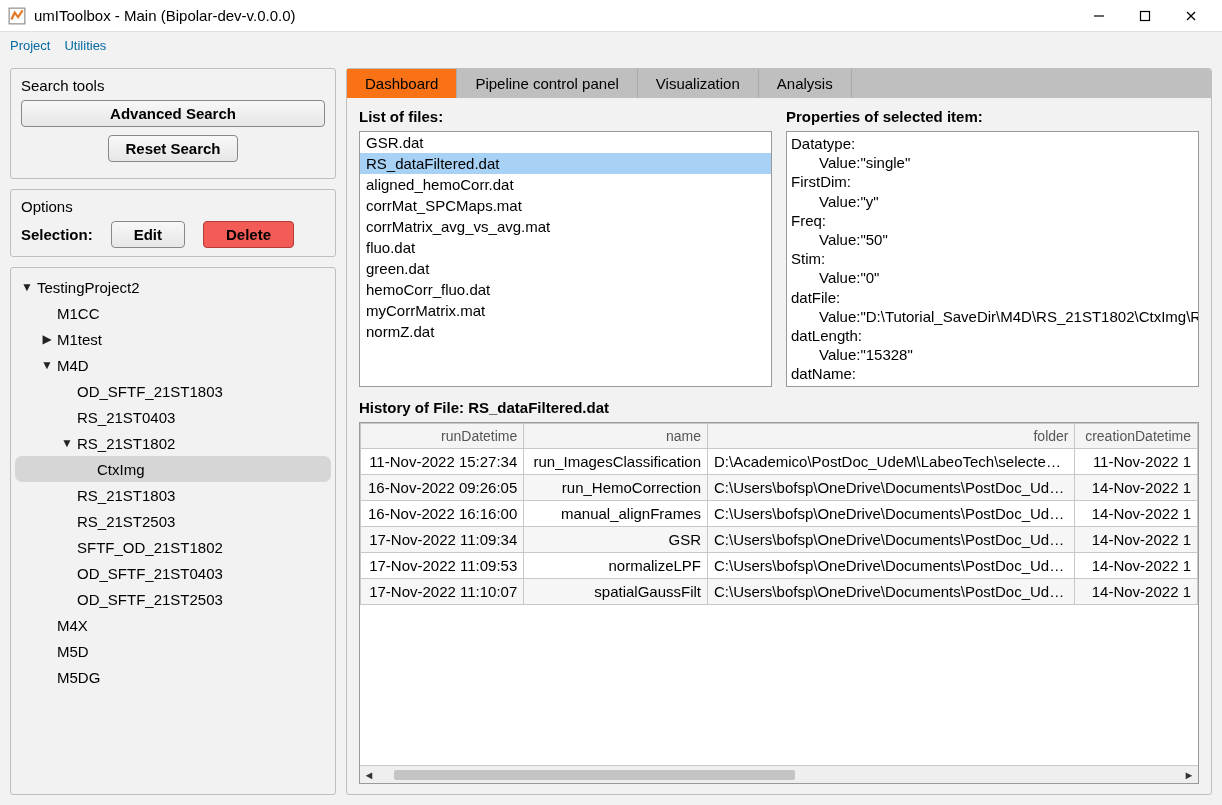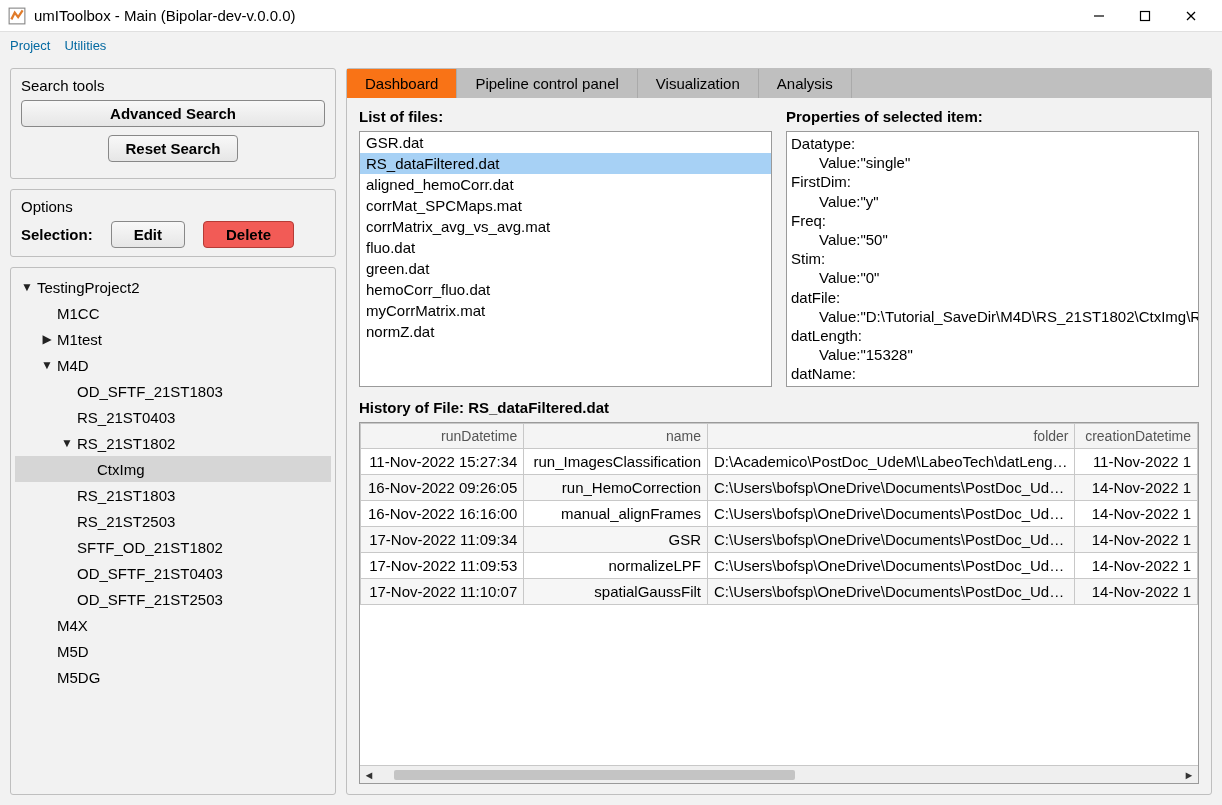"CtxImg" .tree .lvl3 { border-radius: none -> 7px }
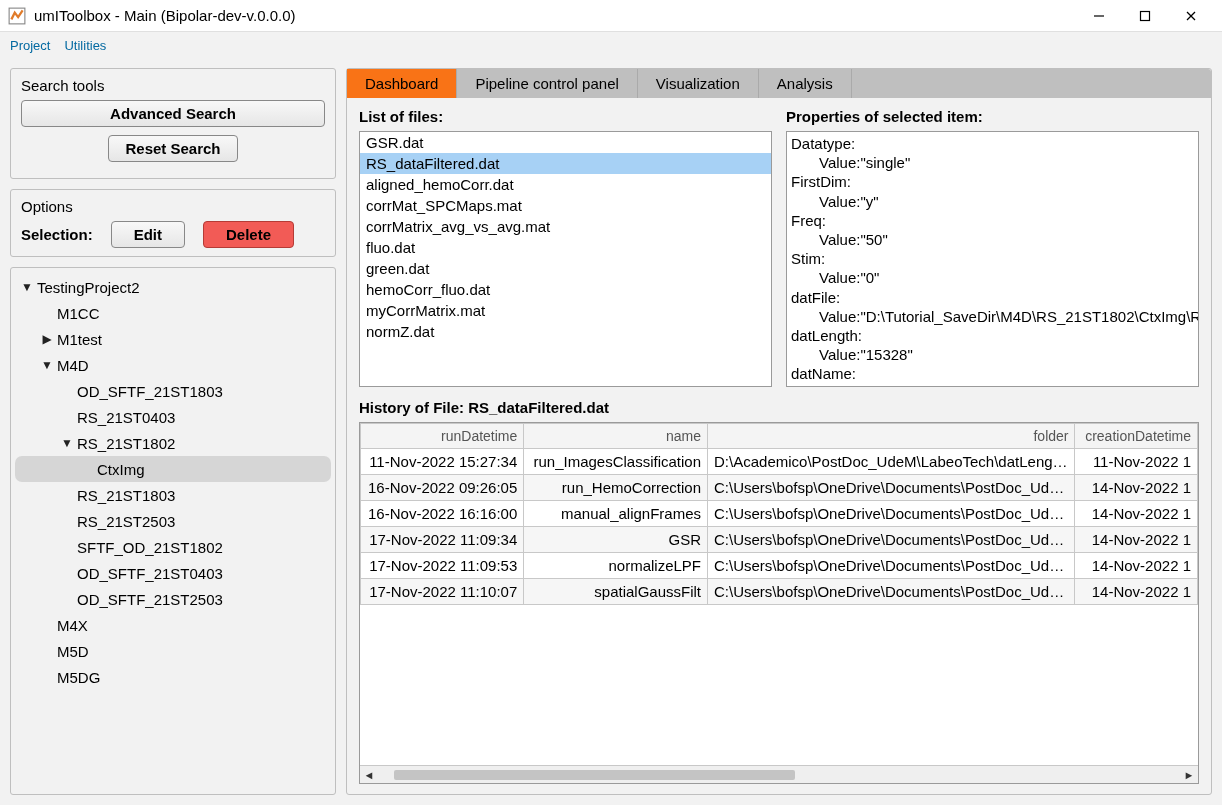"D:\Academico\PostDoc_UdeM\LabeoTech\datL" td { text: datLength -> selected }
